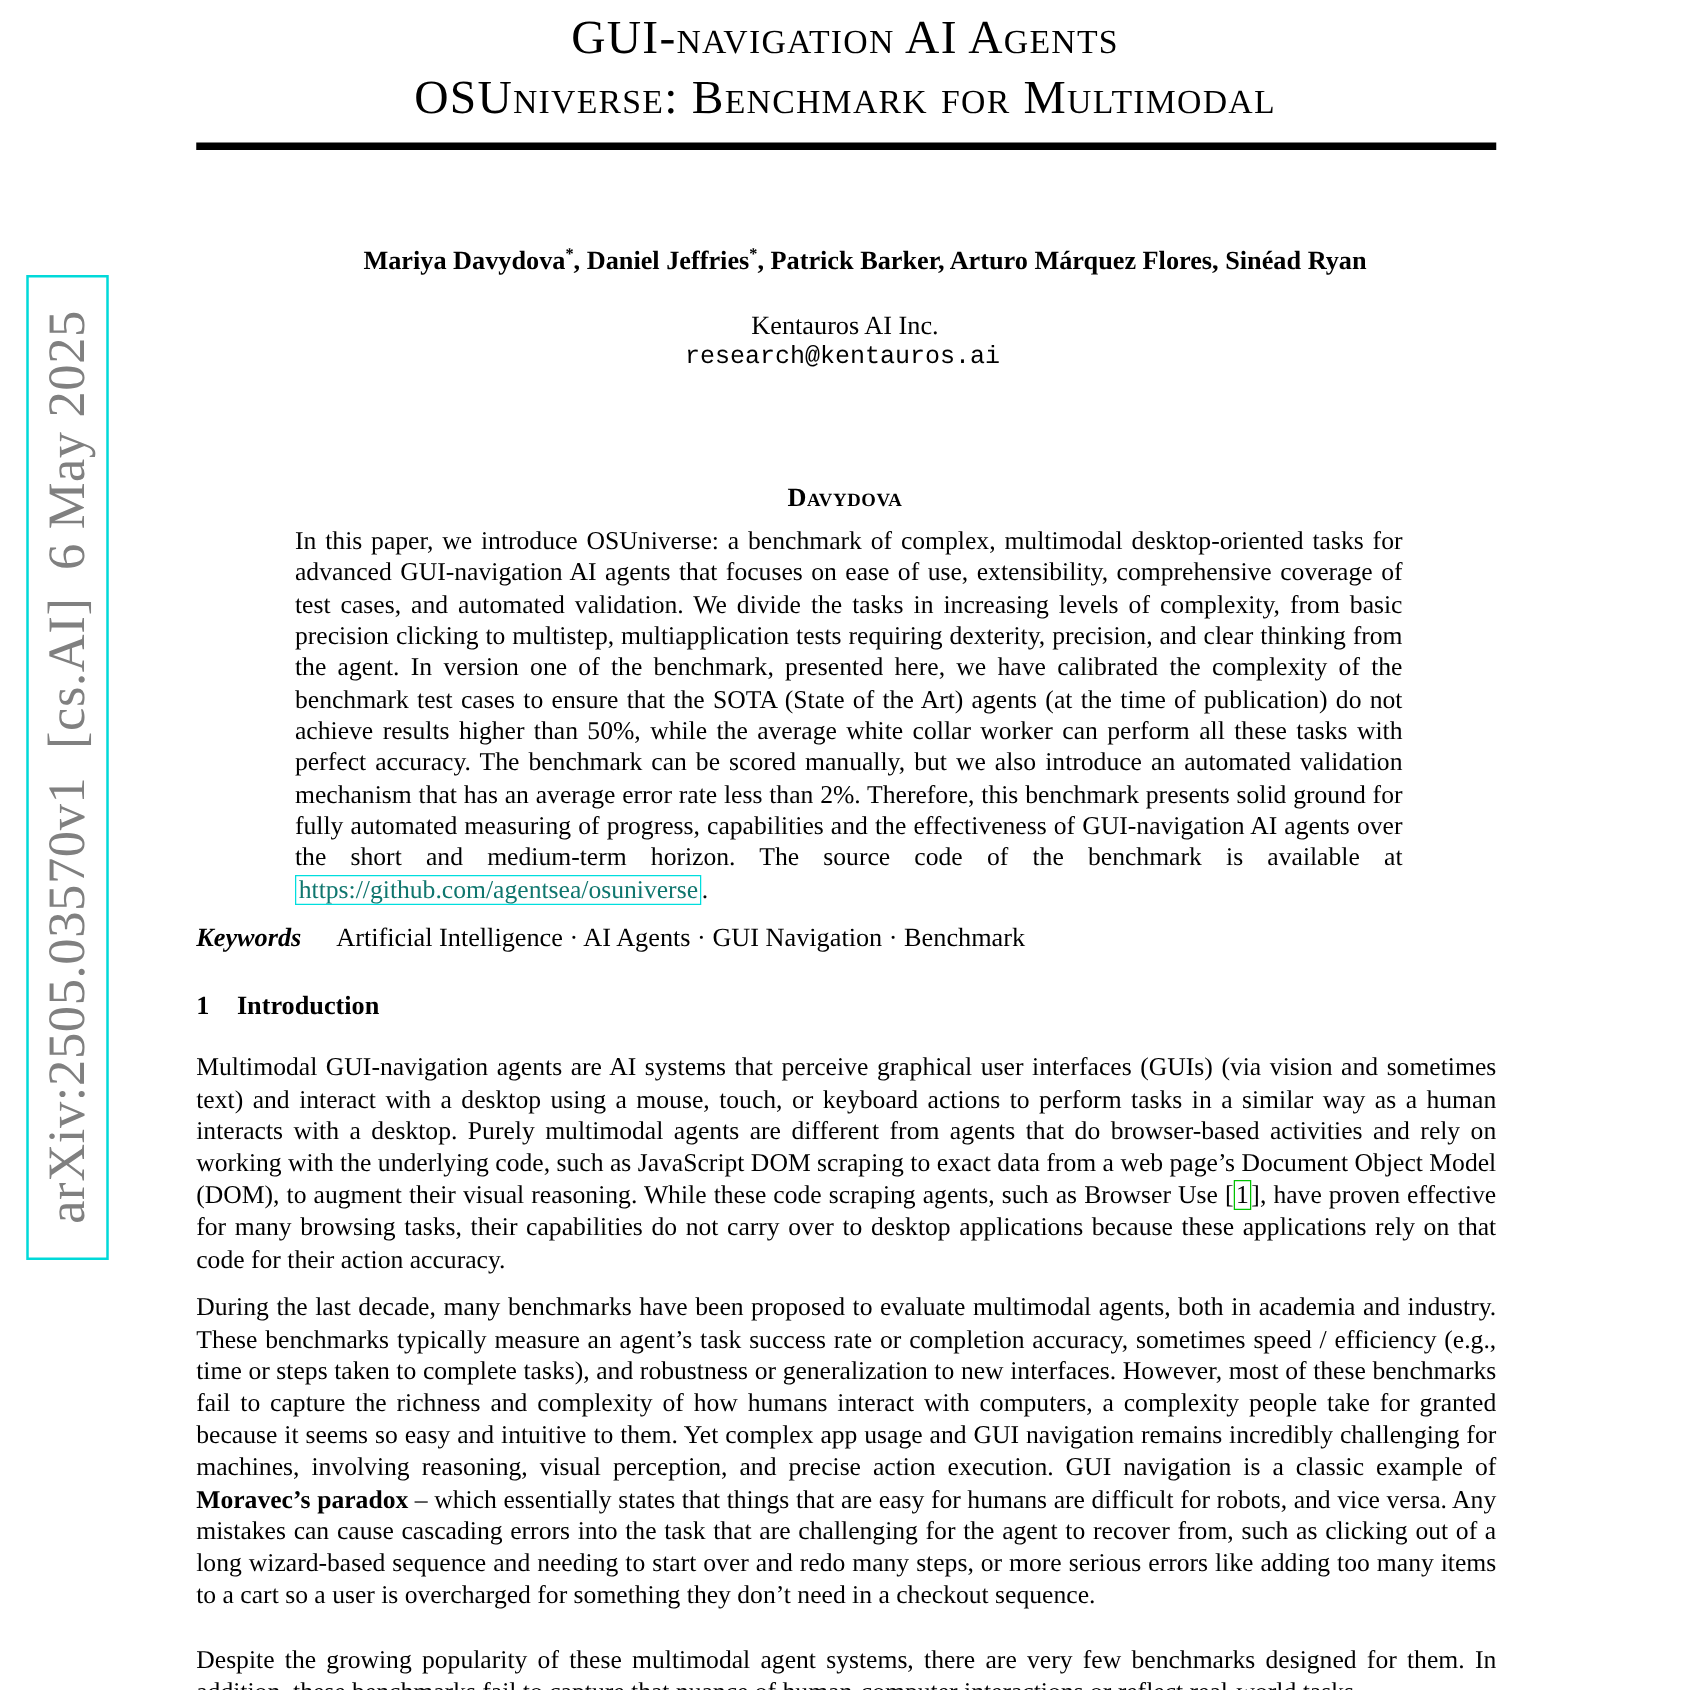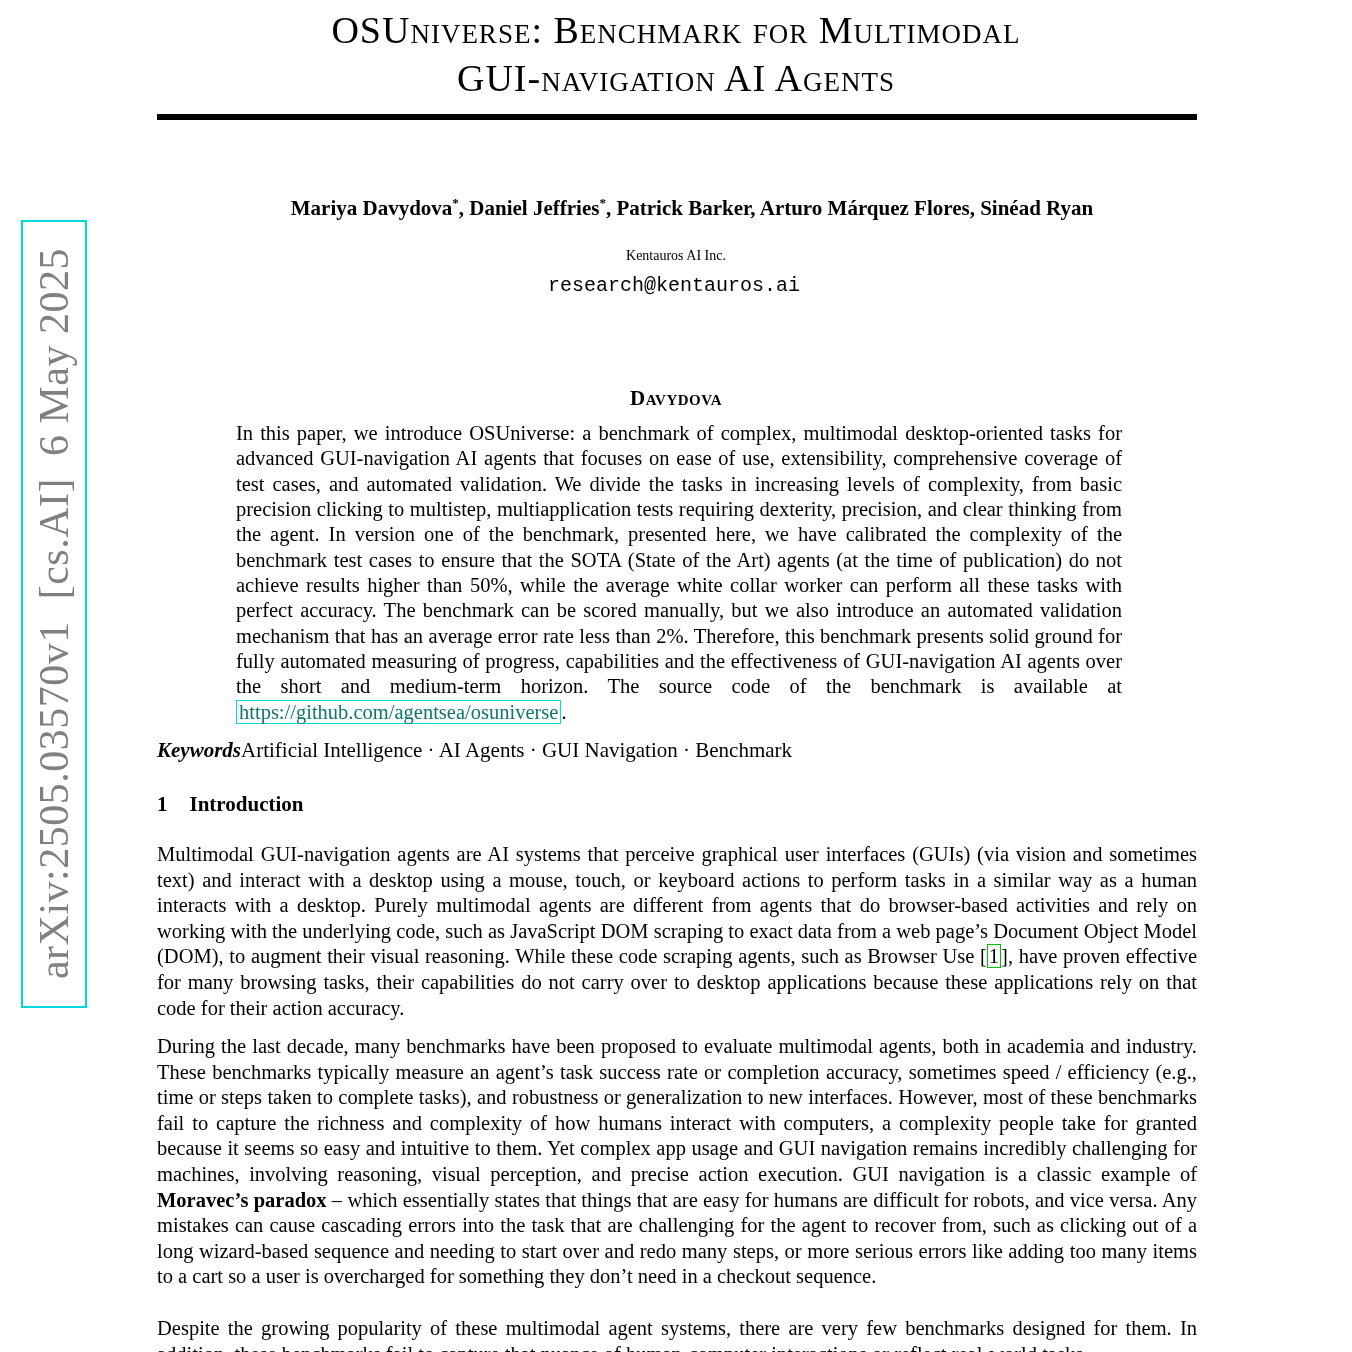"OSUniverse: Benchmark for Multimodal" div { order: before "GUI-navigation AI Agents" -> after "GUI-navigation AI Agents" }
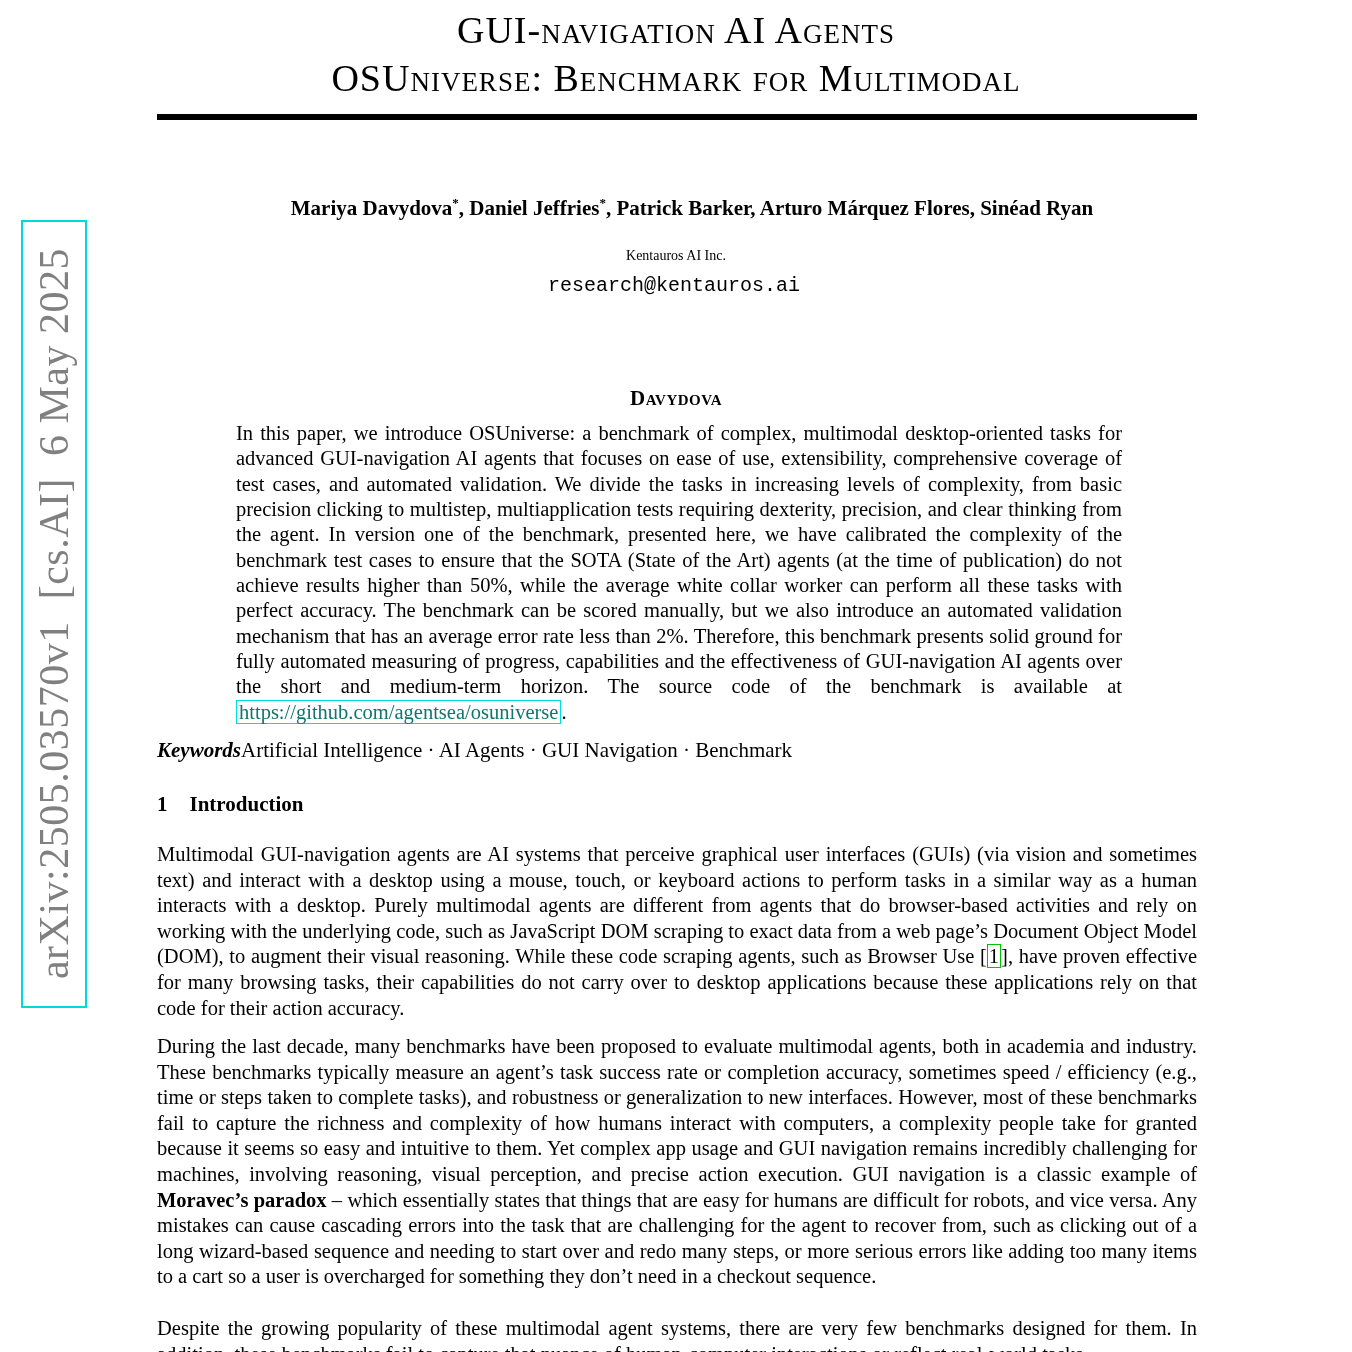"Kentauros AI Inc." .affiliation { font-size: 14px -> 21px }
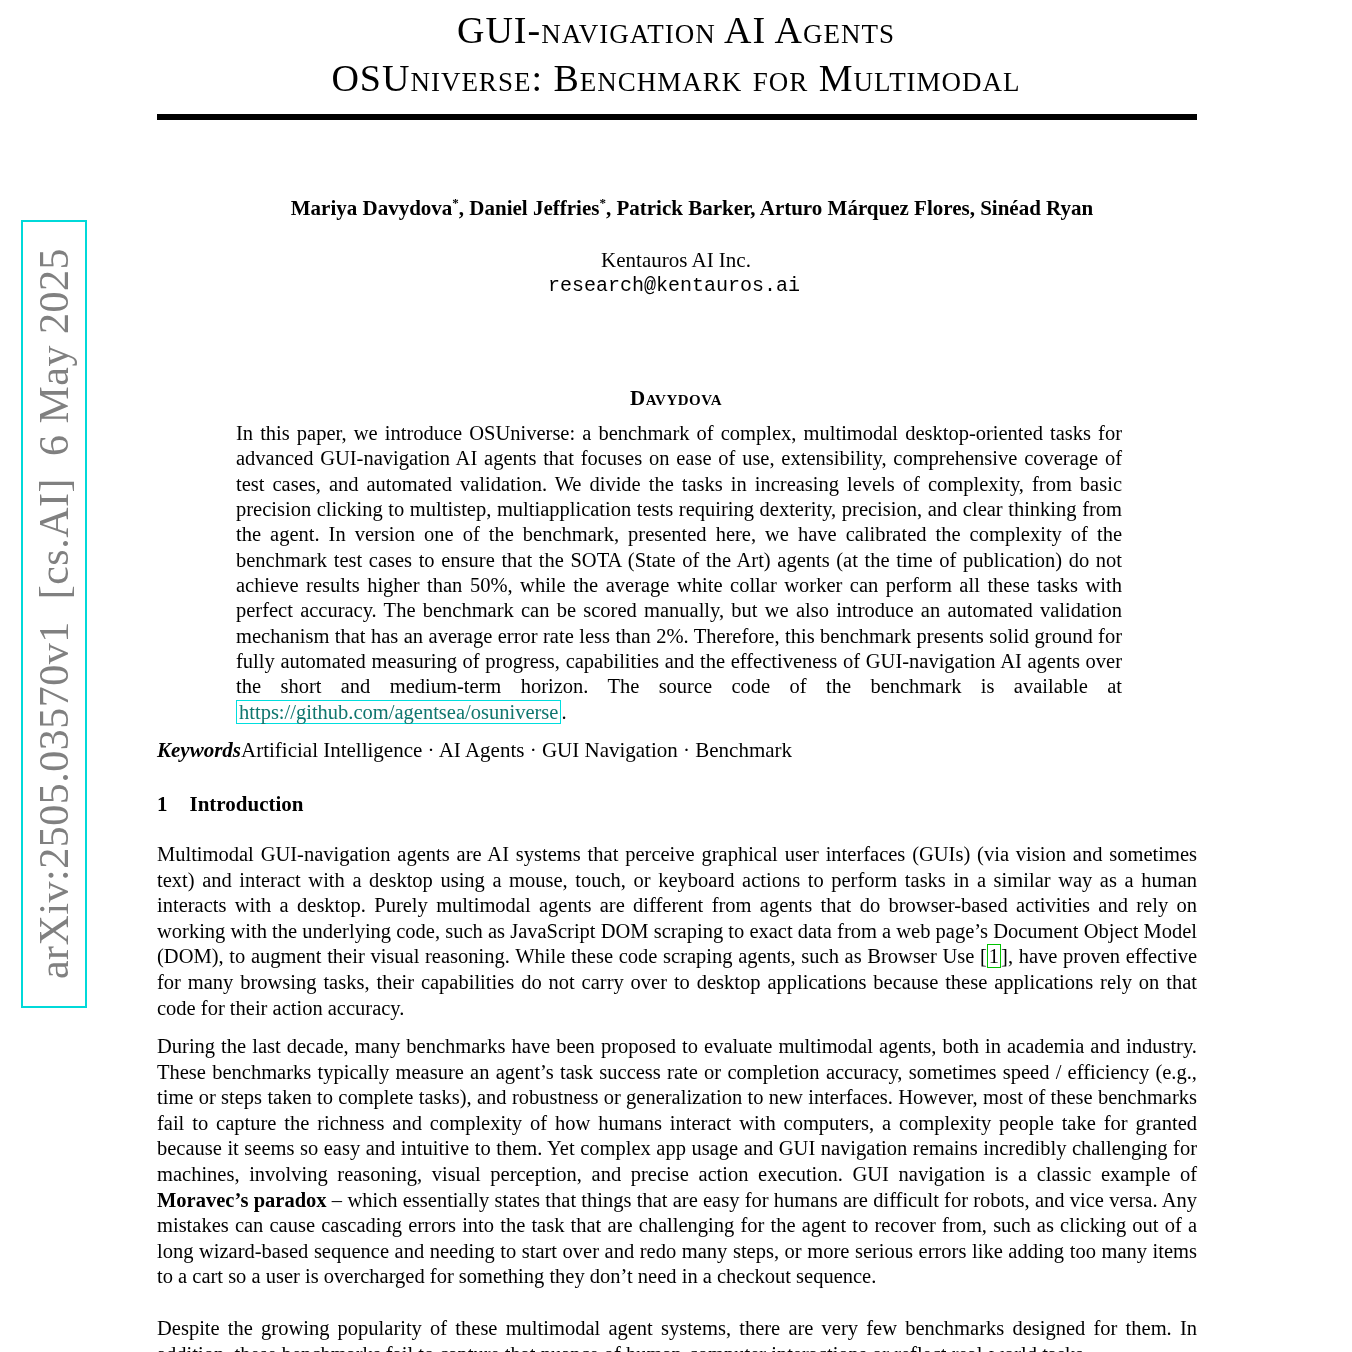"Keywords" .kw-label { margin-right: 0 -> 28px }
